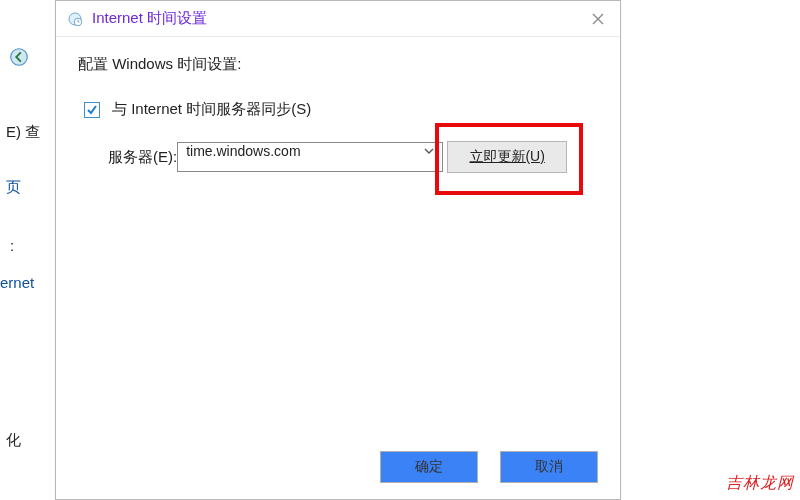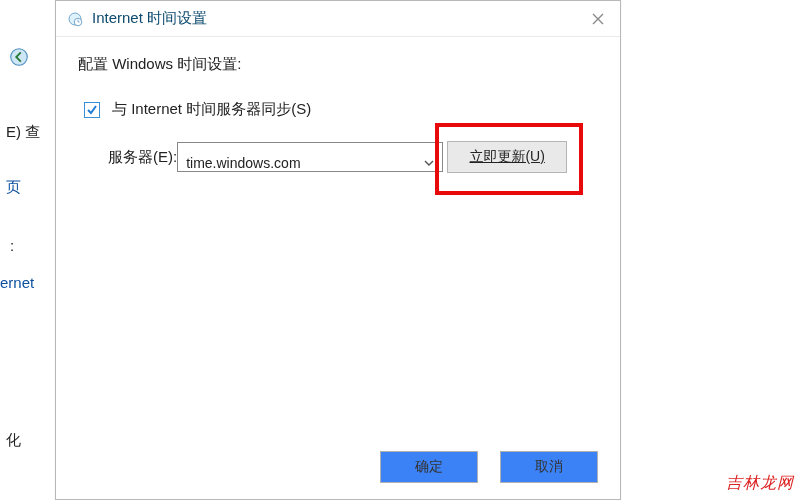"Internet 时间设置" .titlebar { color: #0c4a6e -> #6d28d9 }
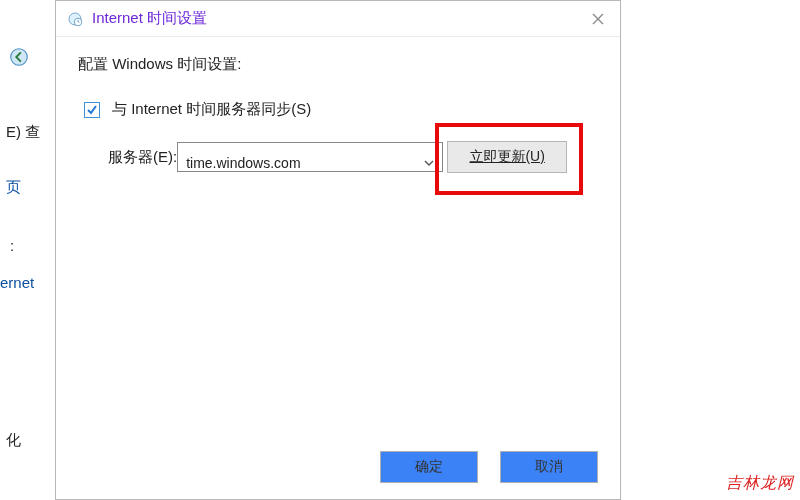"time.windows.com" .combo { align-items: flex-end -> flex-start }
